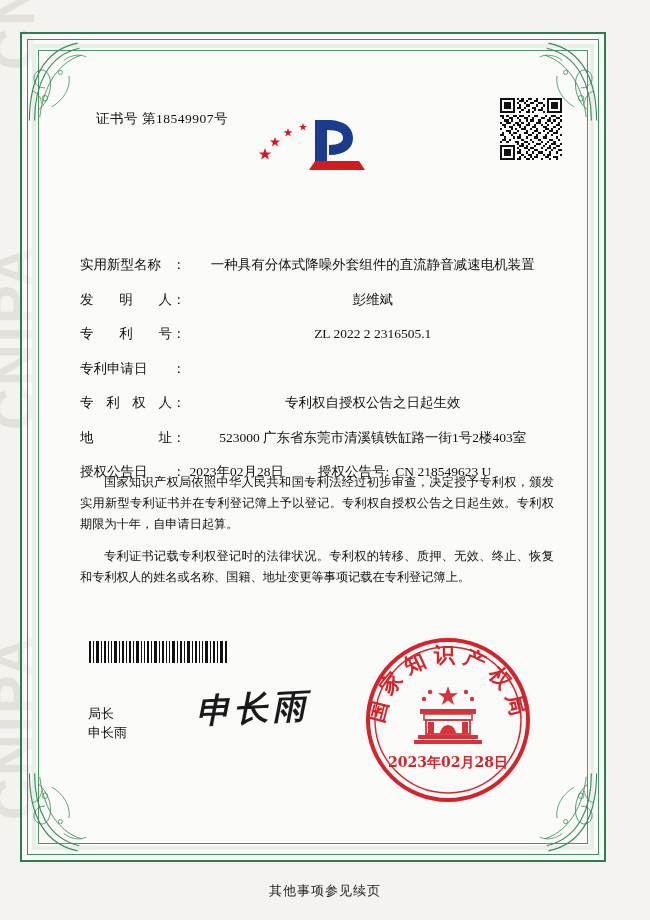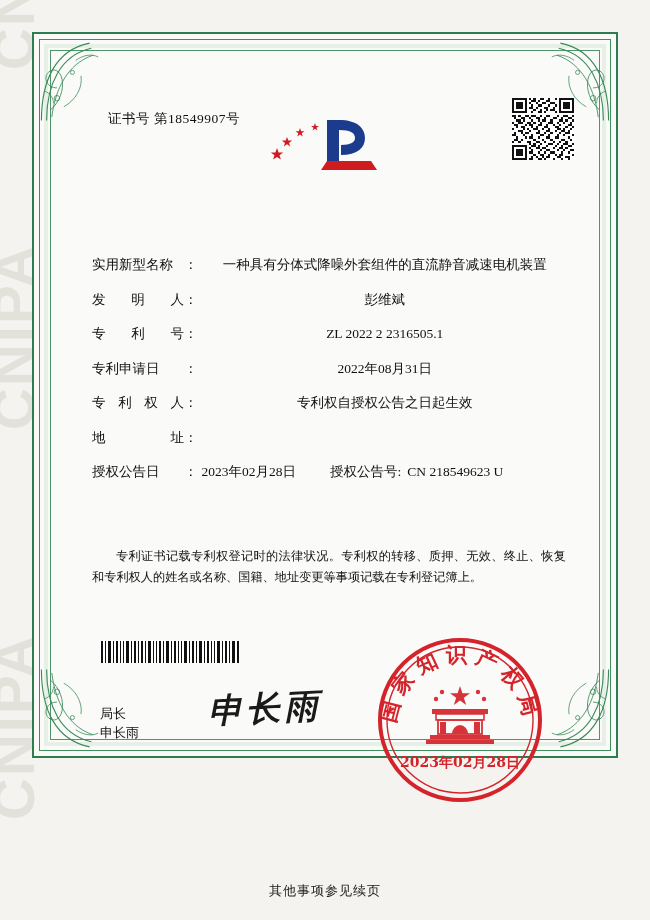"证书号 第18549907号" .page { height: 726px -> 830px; left: 32px -> 20px }
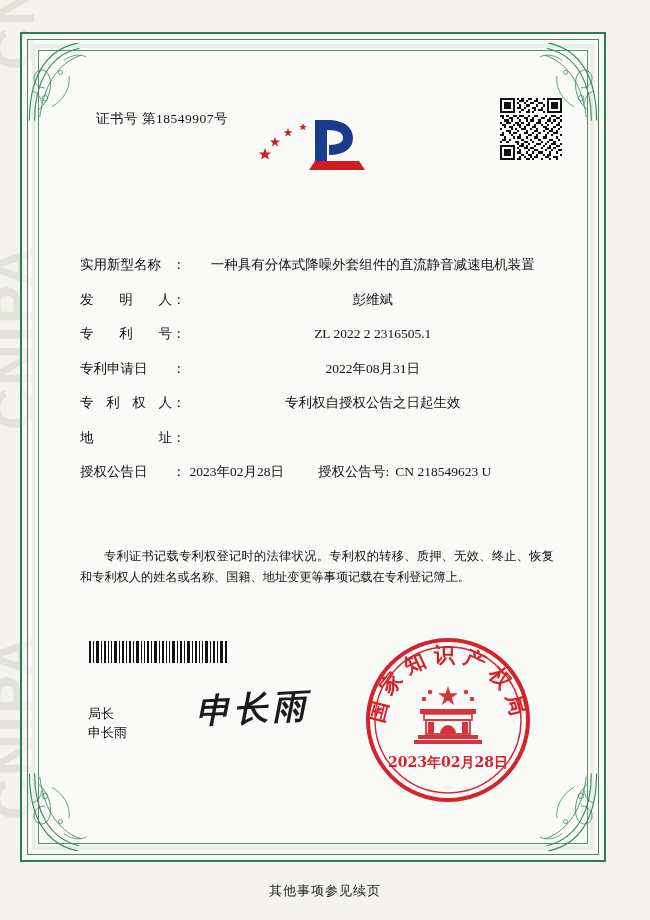"2022年08月31日" span.f-value { html: <span>2022年08月31日</span> -> none }
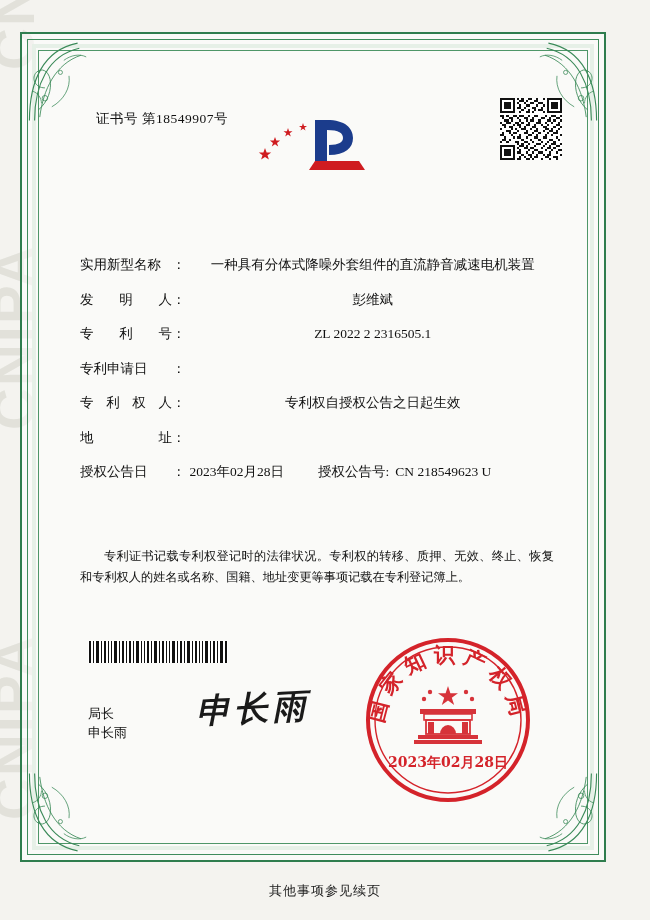"523000 广东省东莞市清溪镇铁缸路一街1号2楼403室" span.f-value { html: none -> <span>523000 广东省东莞市清溪镇铁缸路一街1号2楼403室</span> }
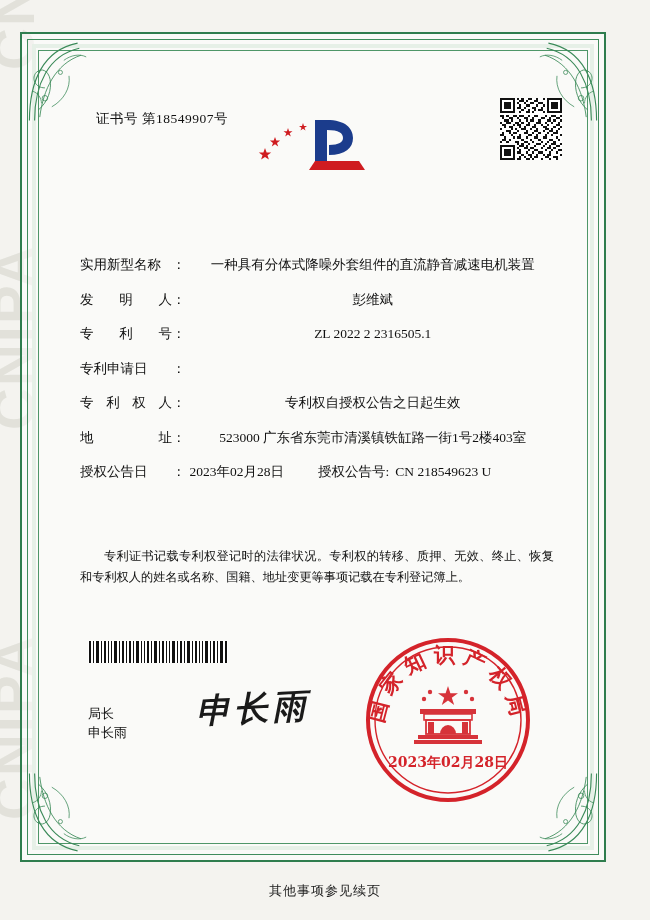"国家知识产权局依照中华人民共和国专利法经过初步审查，决定授予专利权，颁发实用新型" div.para { html: none -> <div>国家知识产权局依照中华人民共和国专利法经过初步审查，决定授予专利权，颁发实用新型专利证书并在专利登记簿上予以登记。专利权自授权公告之日起生效。专利权期限为十年，自申请日起算。</div> }
